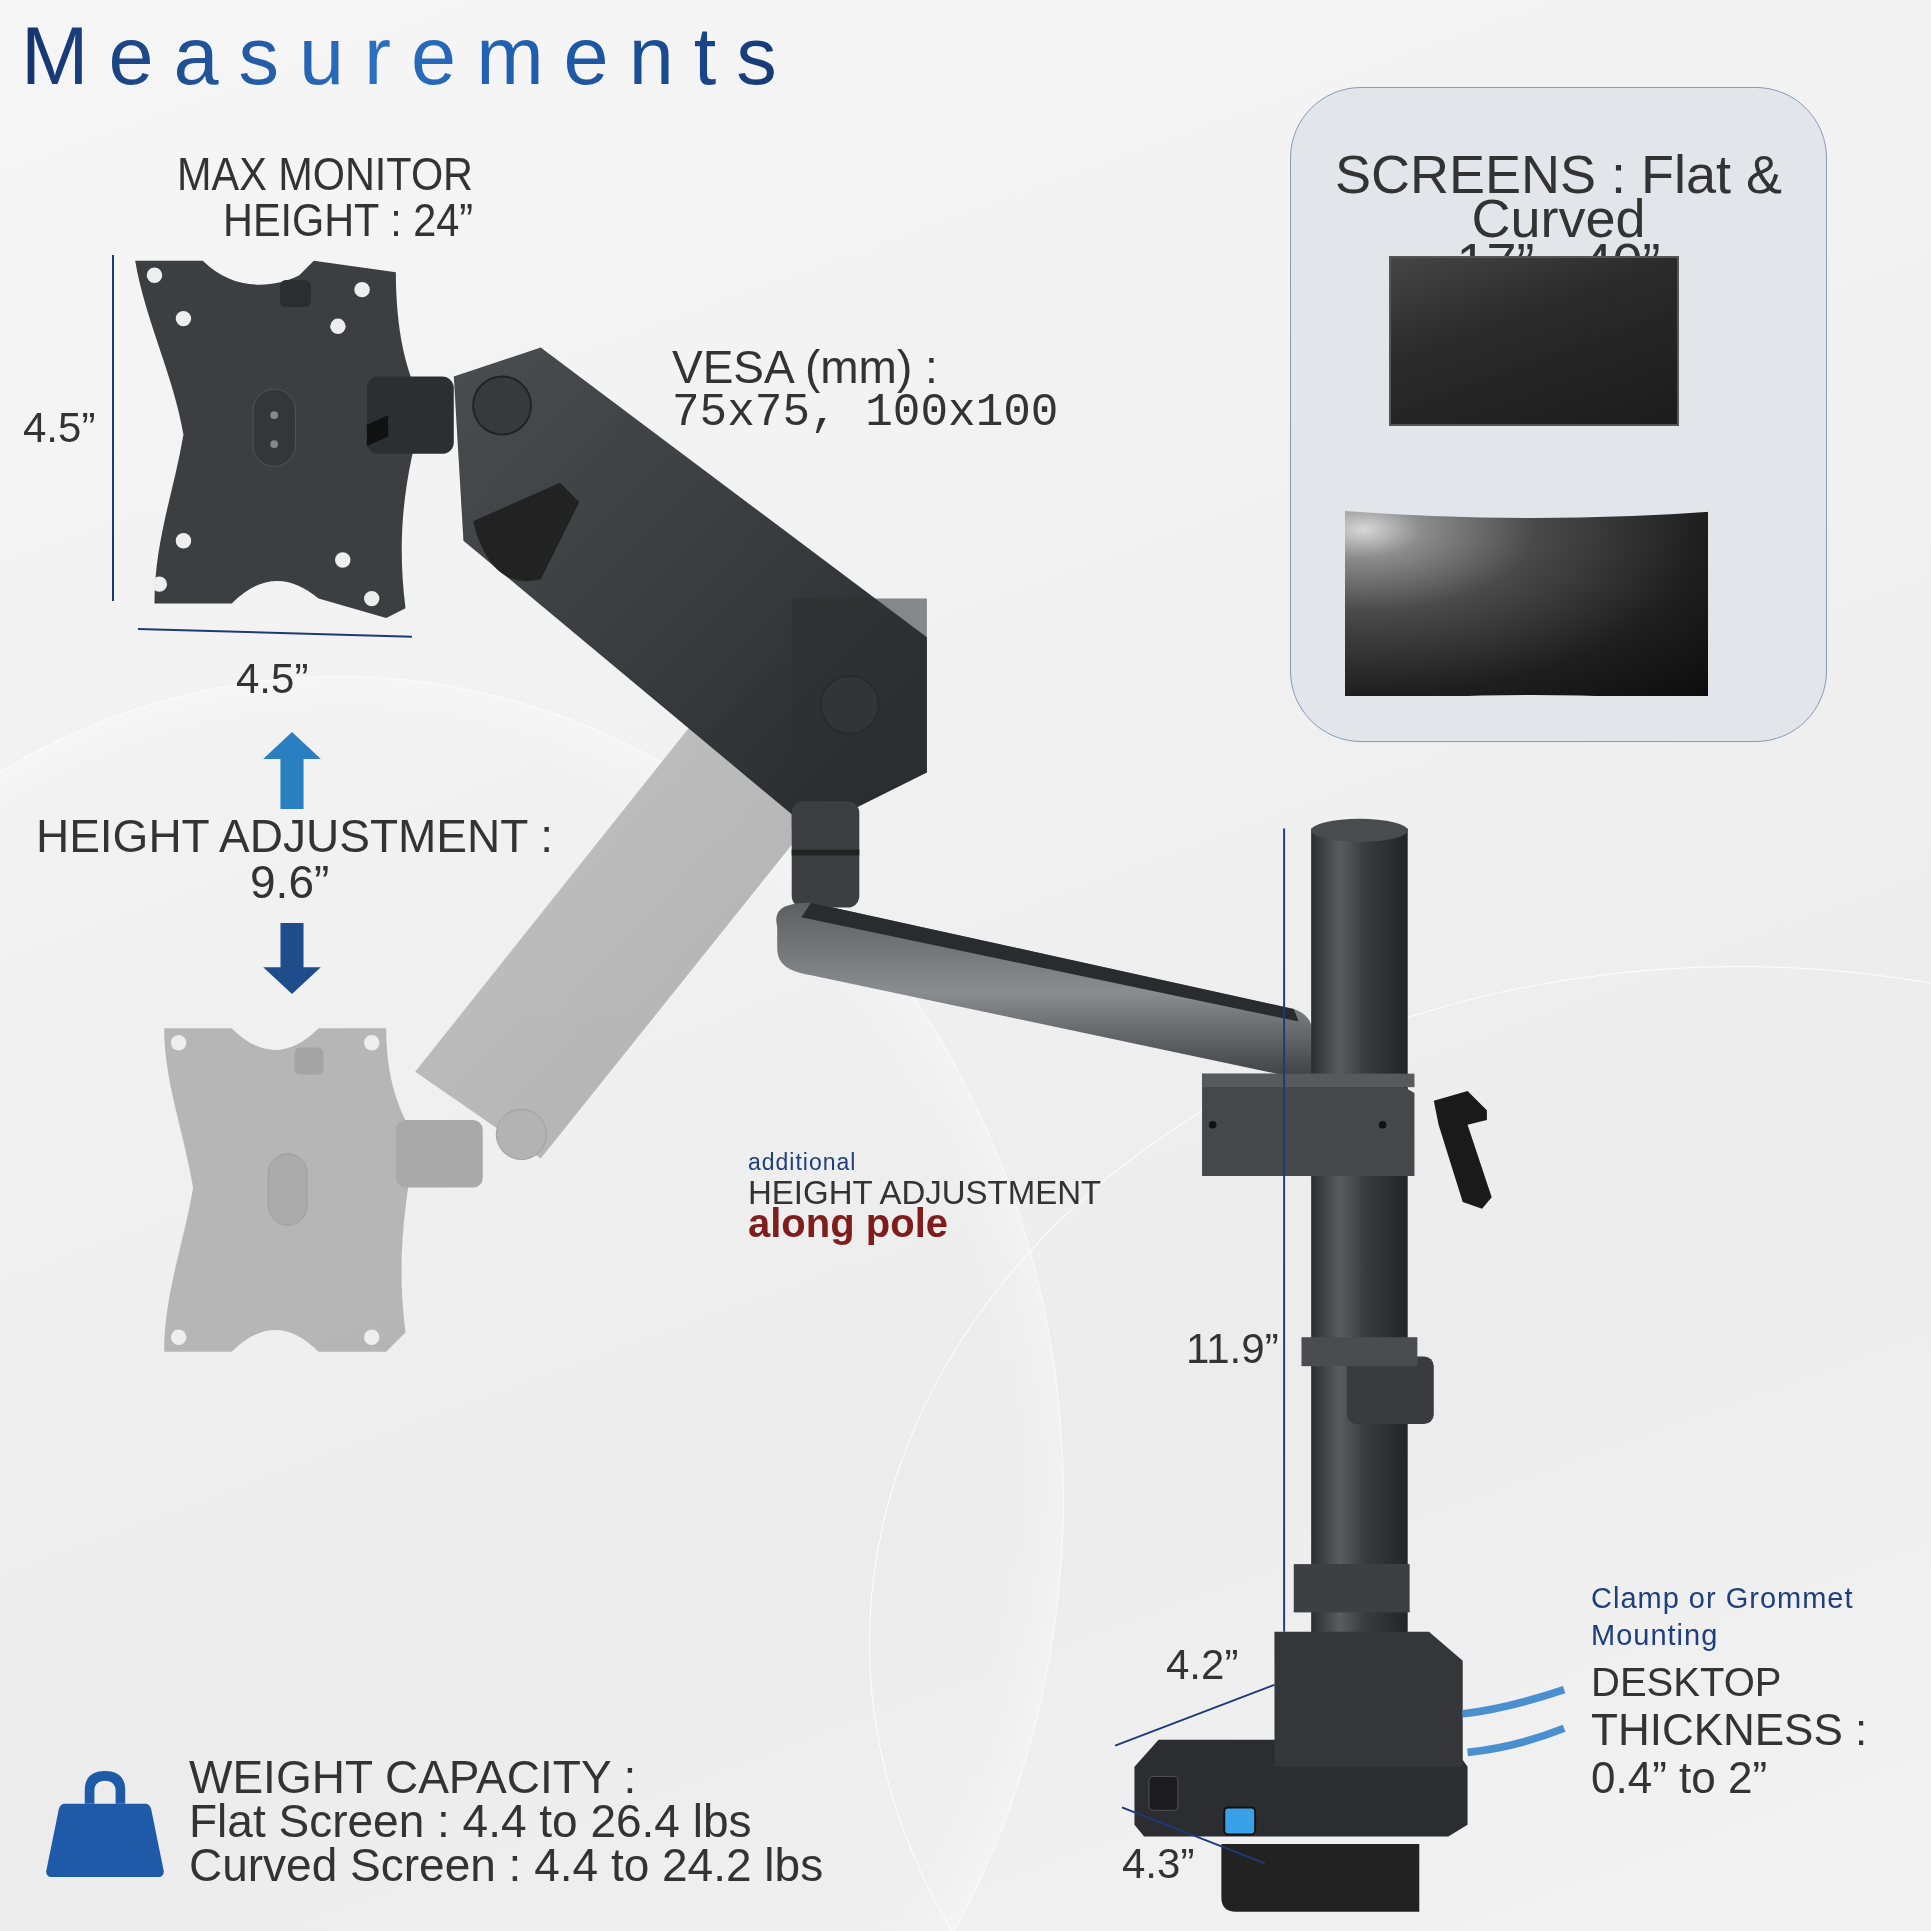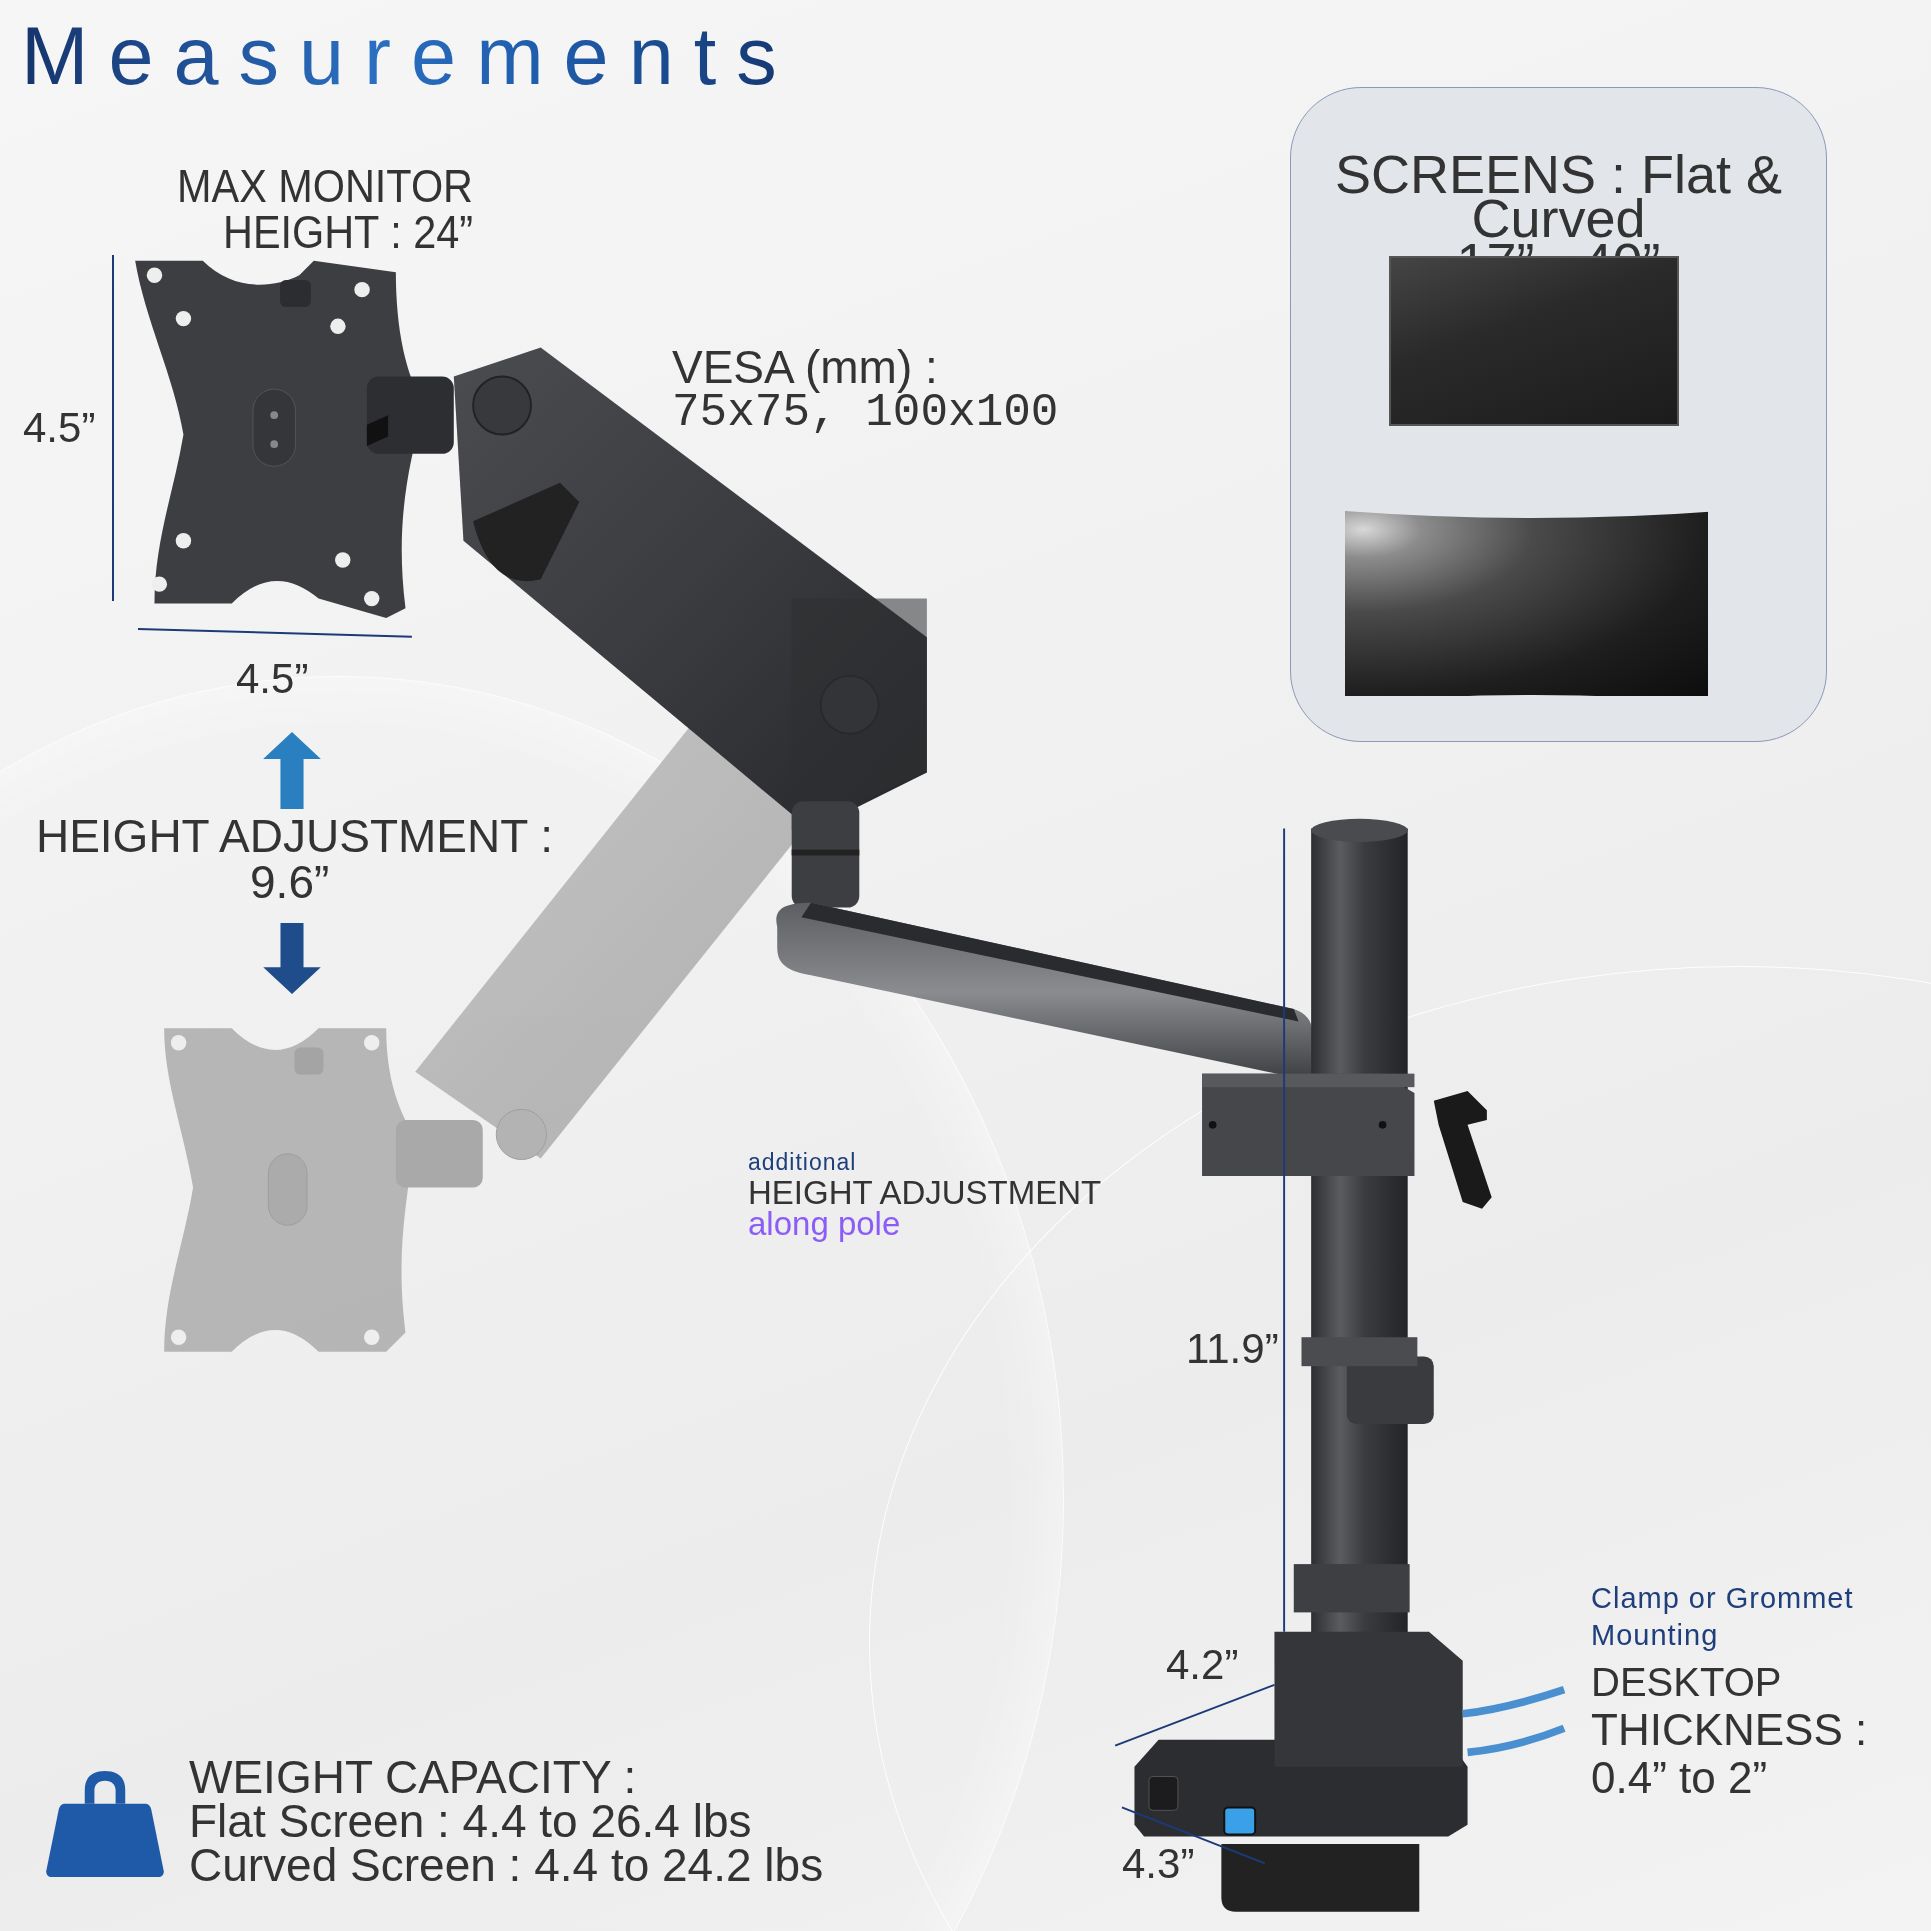"MAX MONITOR" div.abs { top: 163px -> 151px }
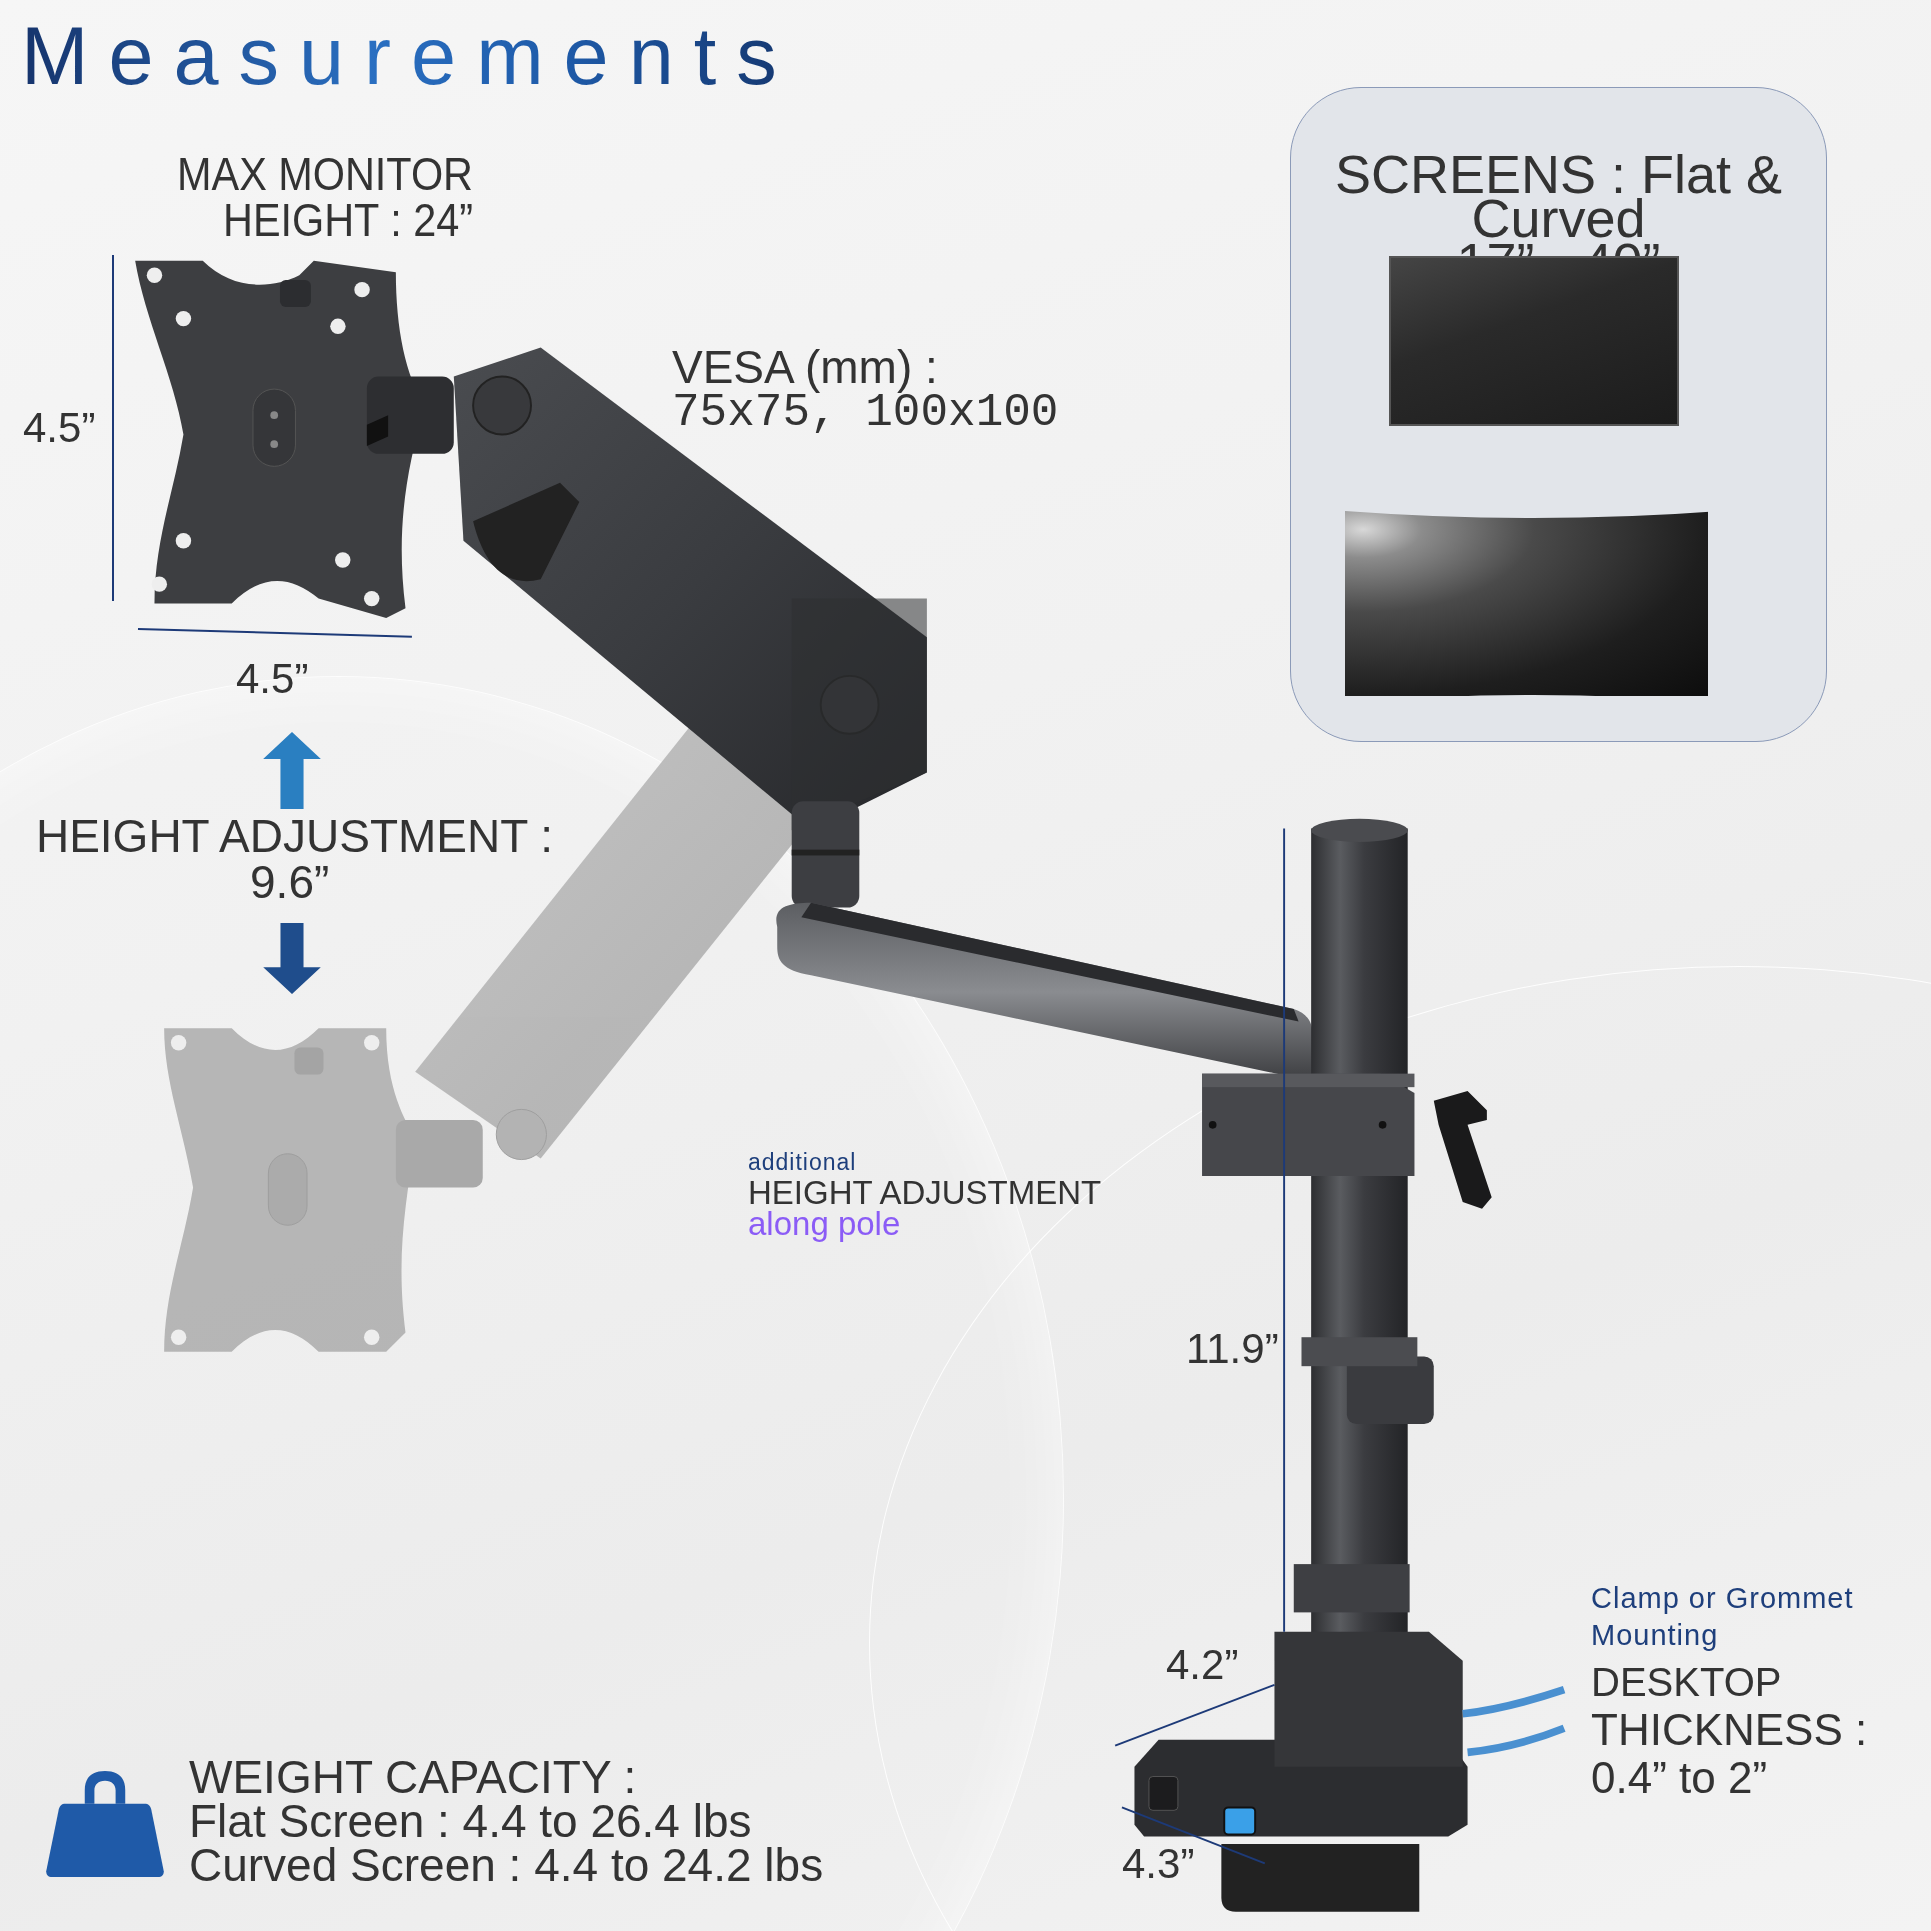"along pole" div { color: #8b5cf6 -> #7f1d1d; font-size: 33px -> 40px; font-weight: none -> bold }
